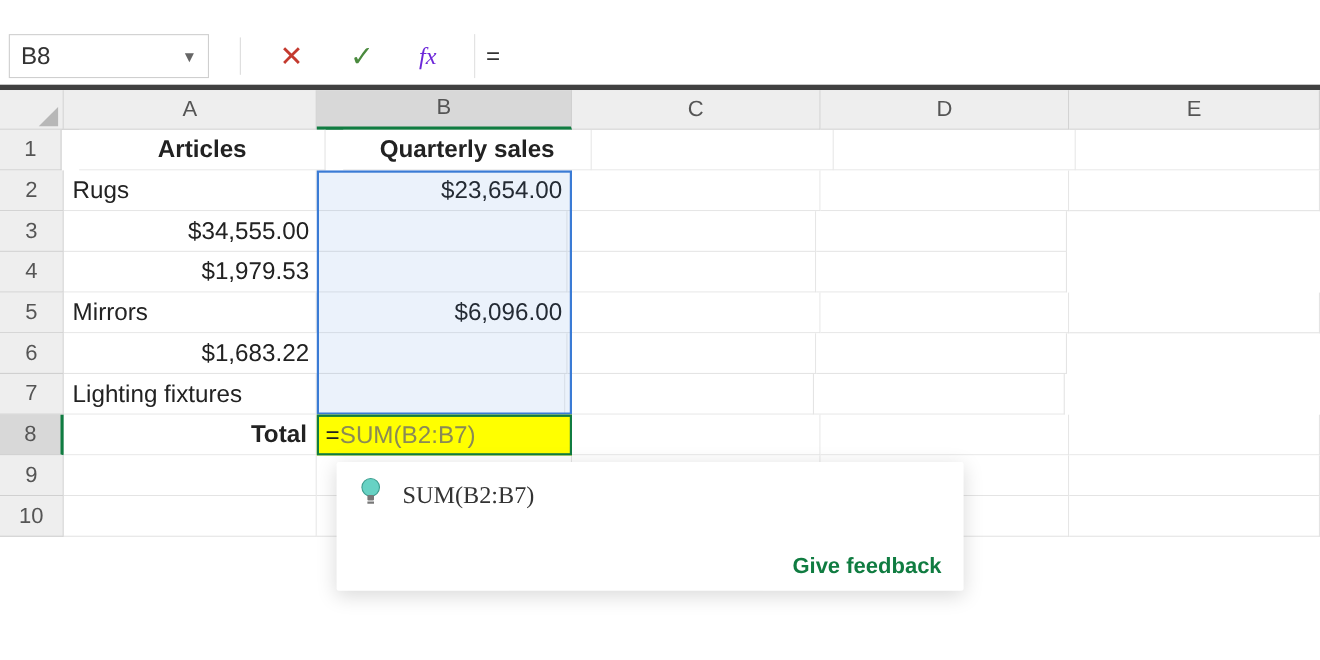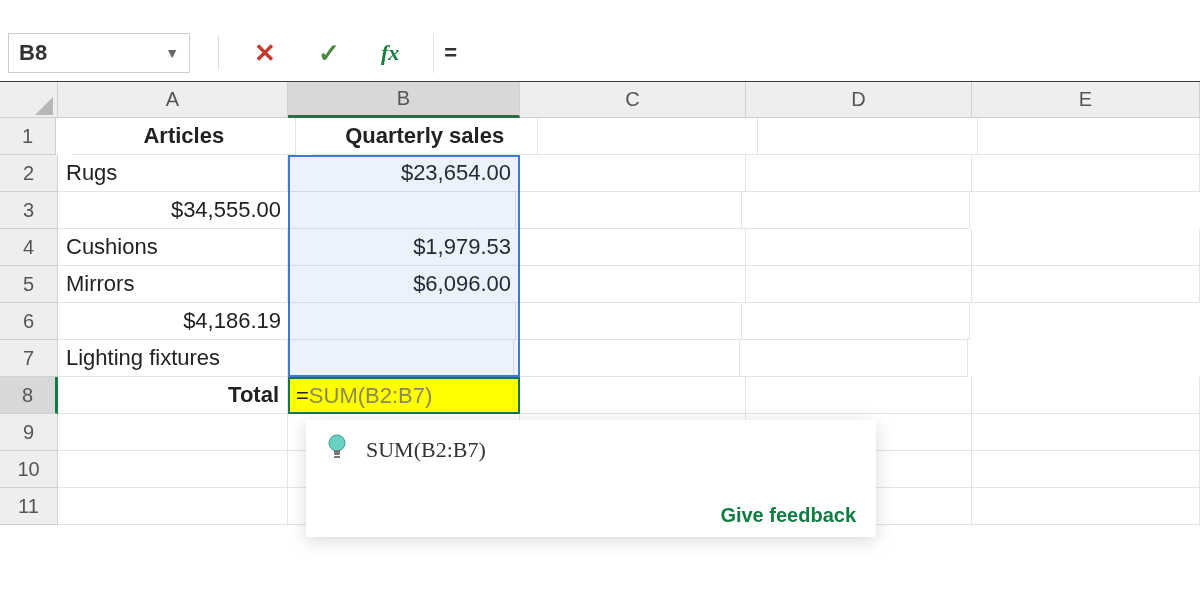"B8" .formula-bar { border-bottom: 1px solid #404040 -> 5px solid #404040; font-weight: bold -> none }
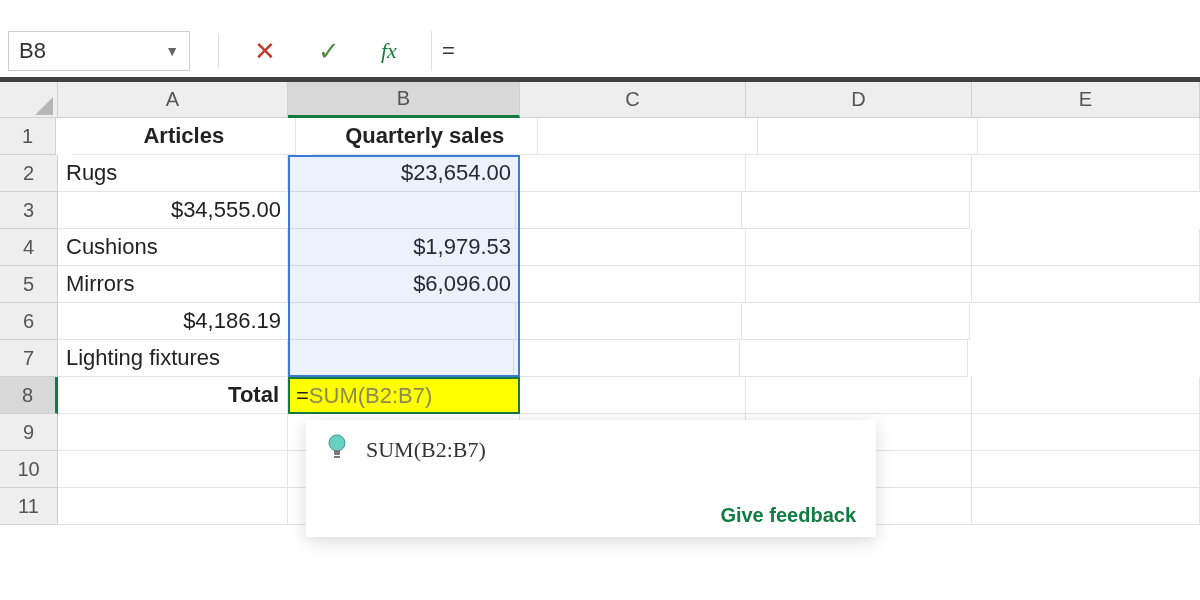"fx" .fx-label { color: #15803d -> #6d28d9 }
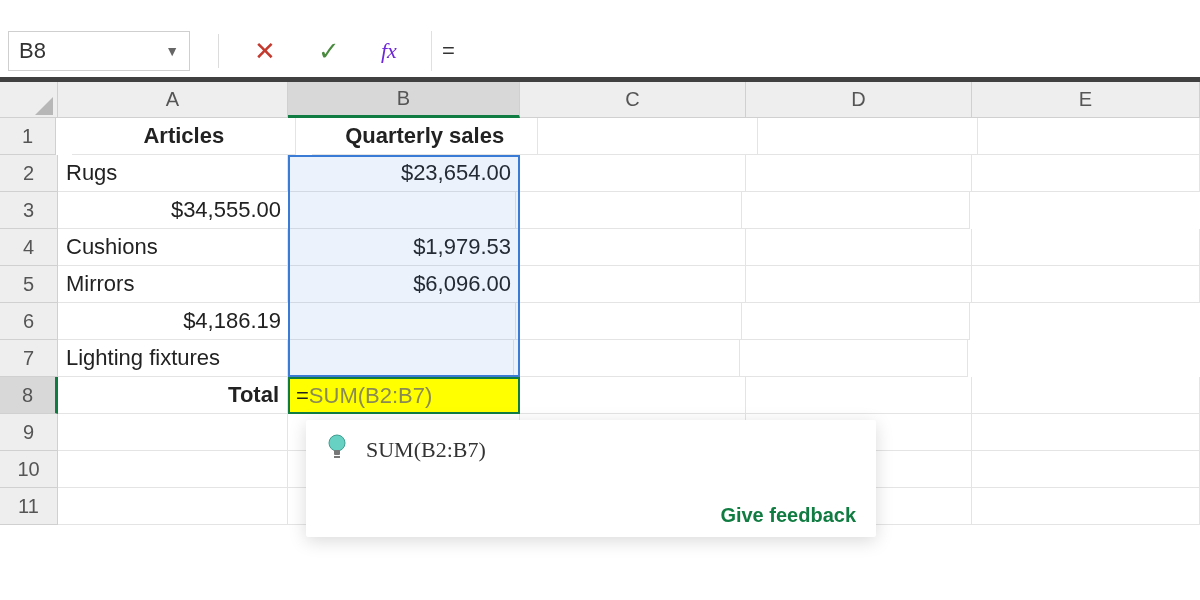"Cushions" div.cell { html: <div>Cushions</div> -> none }
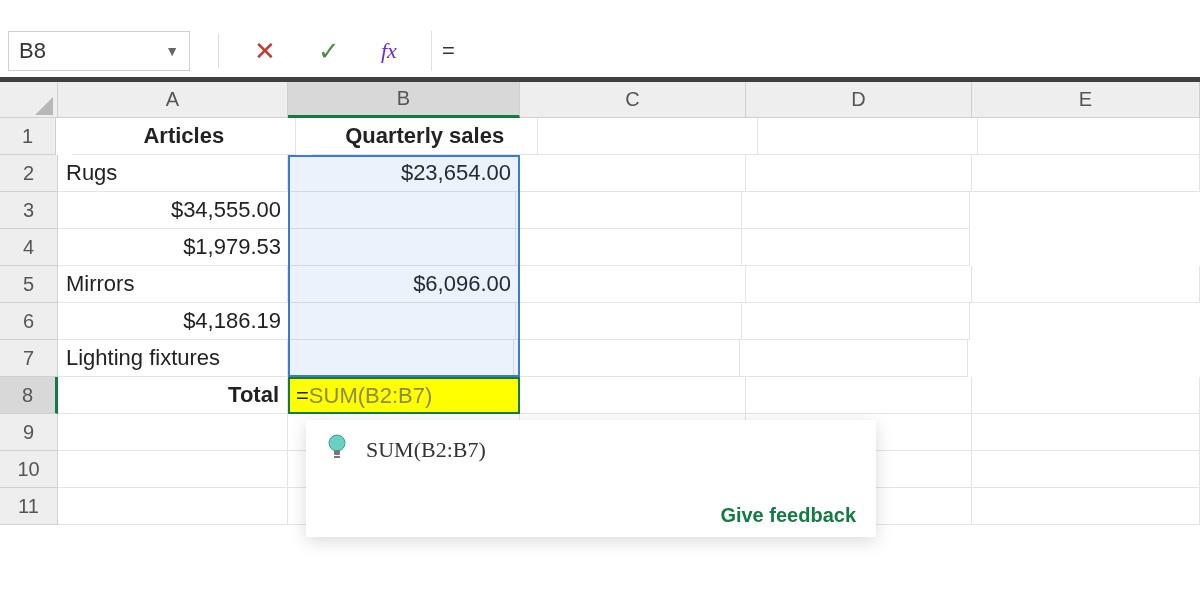"$4,186.19" div.cell { text: $4,186.19 -> $1,683.22 }
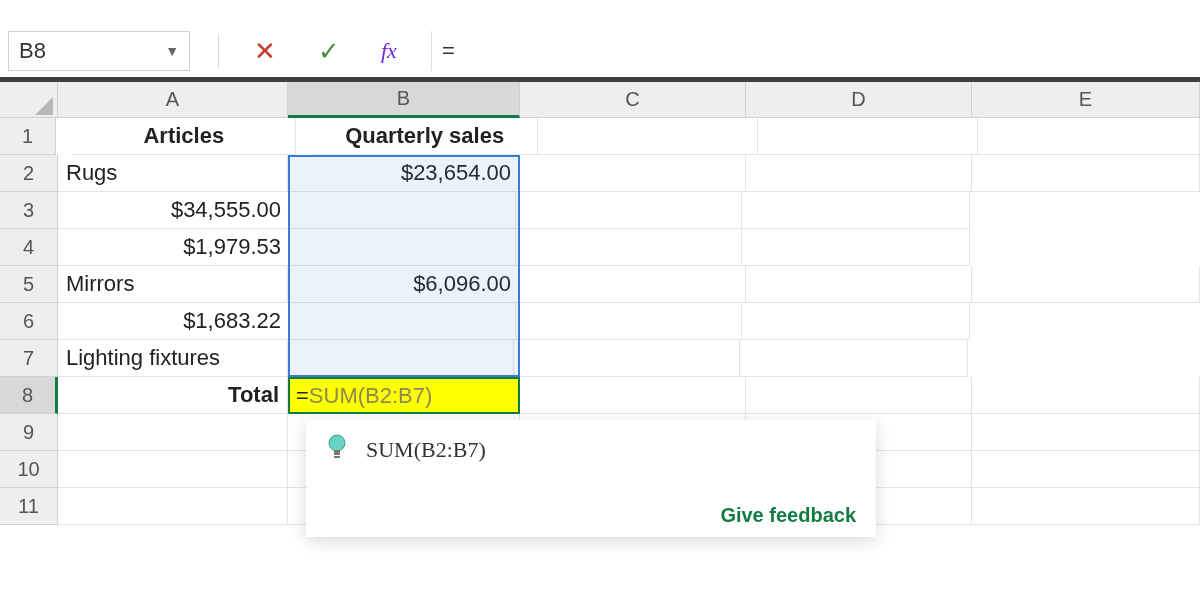"11" div.row { html: <div> <div>11</div> <div></div> <div></div> <div></div> <div></div> <div></div> </div> -> none }
